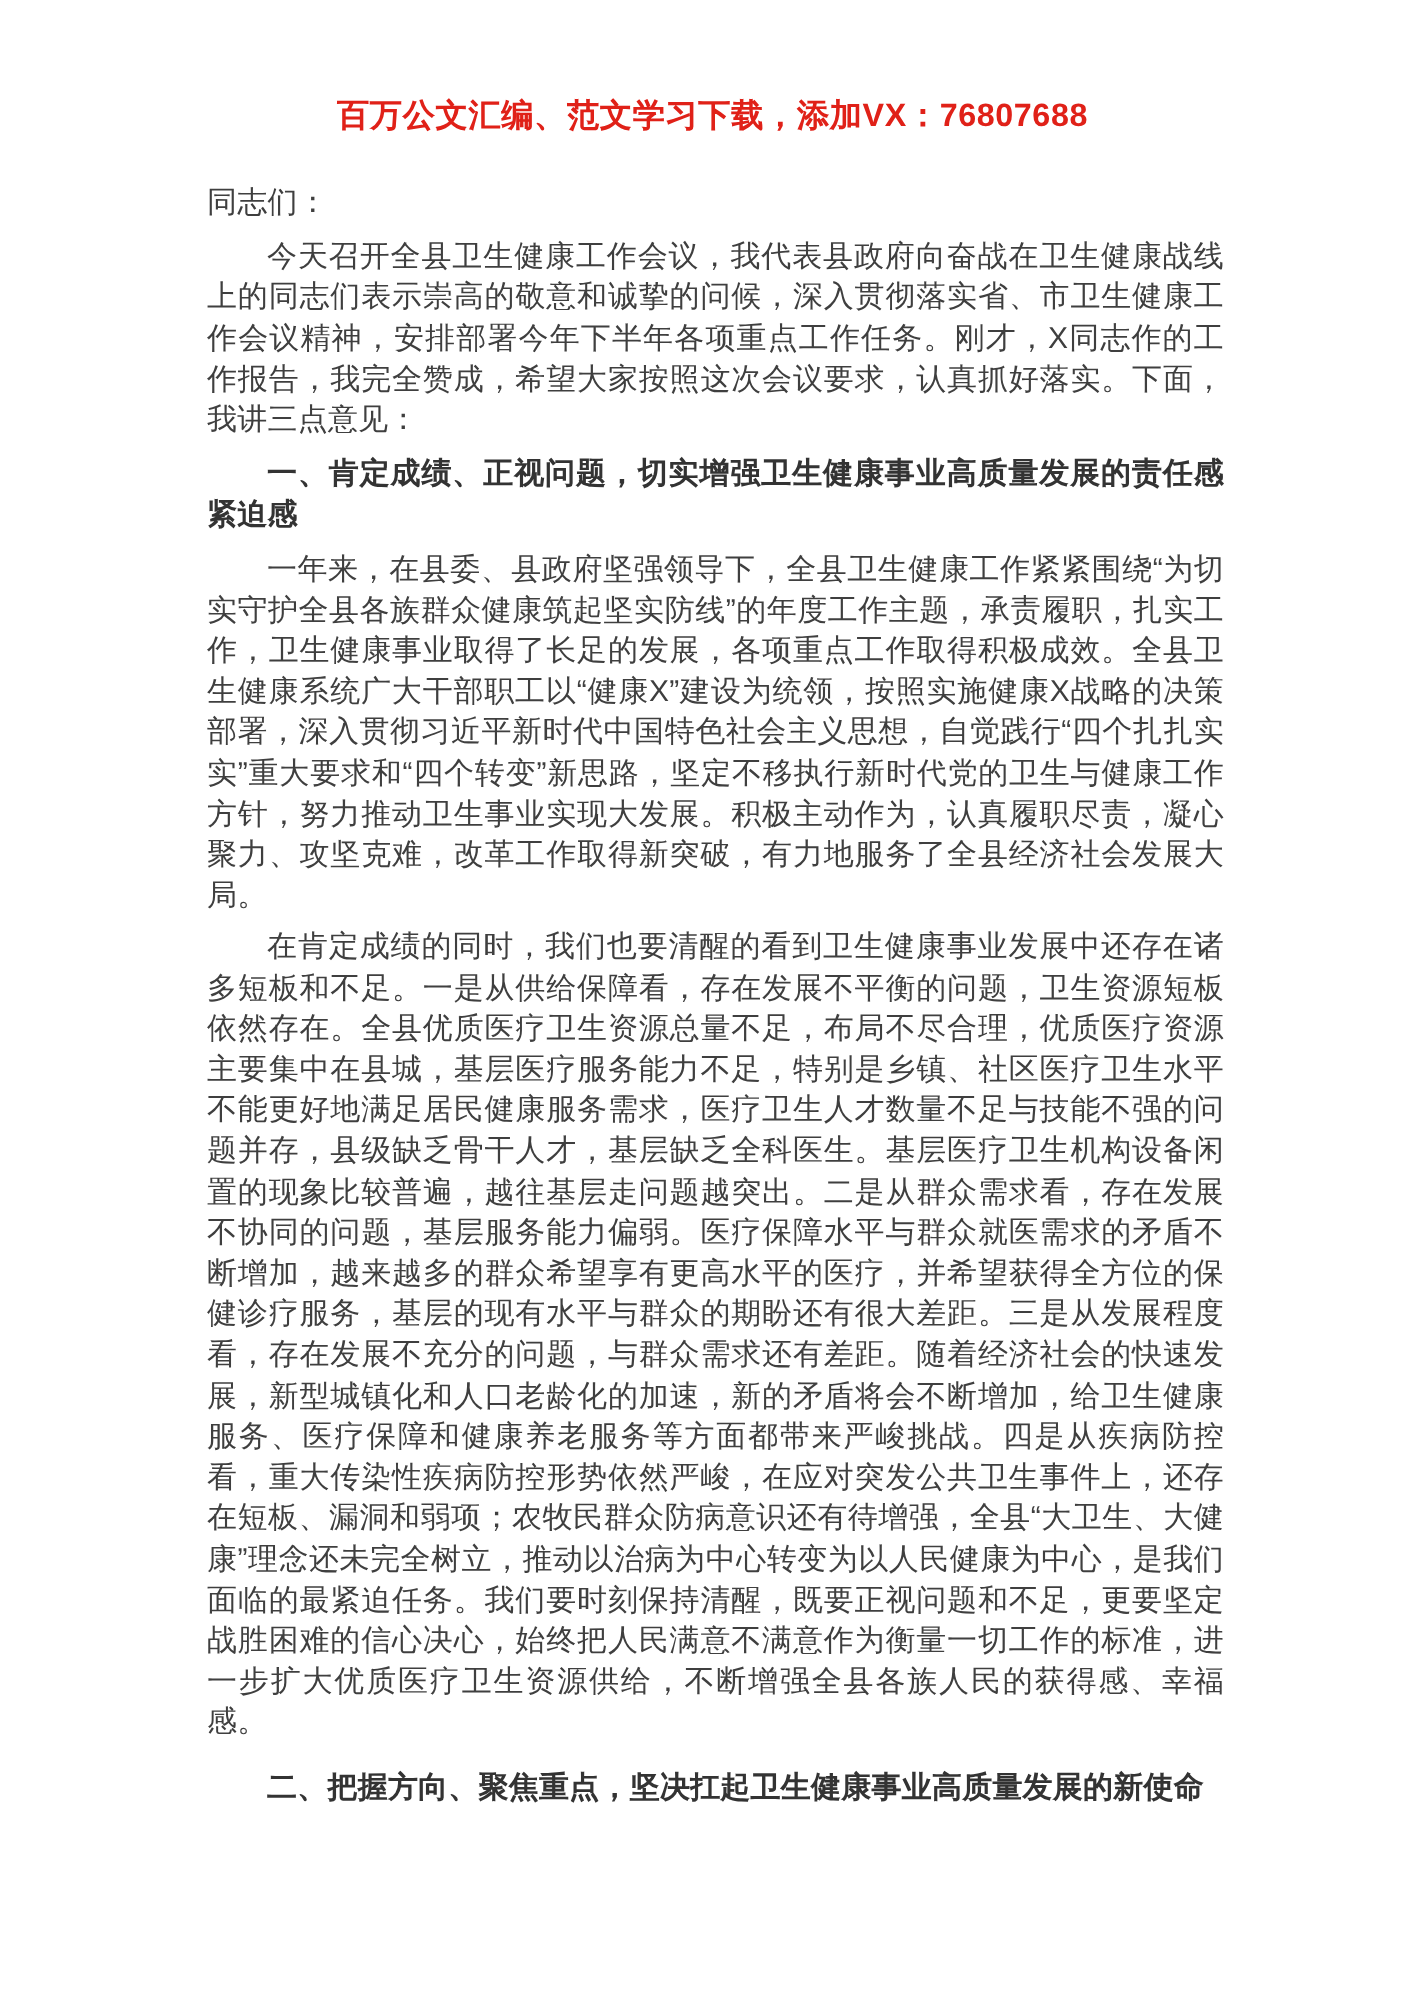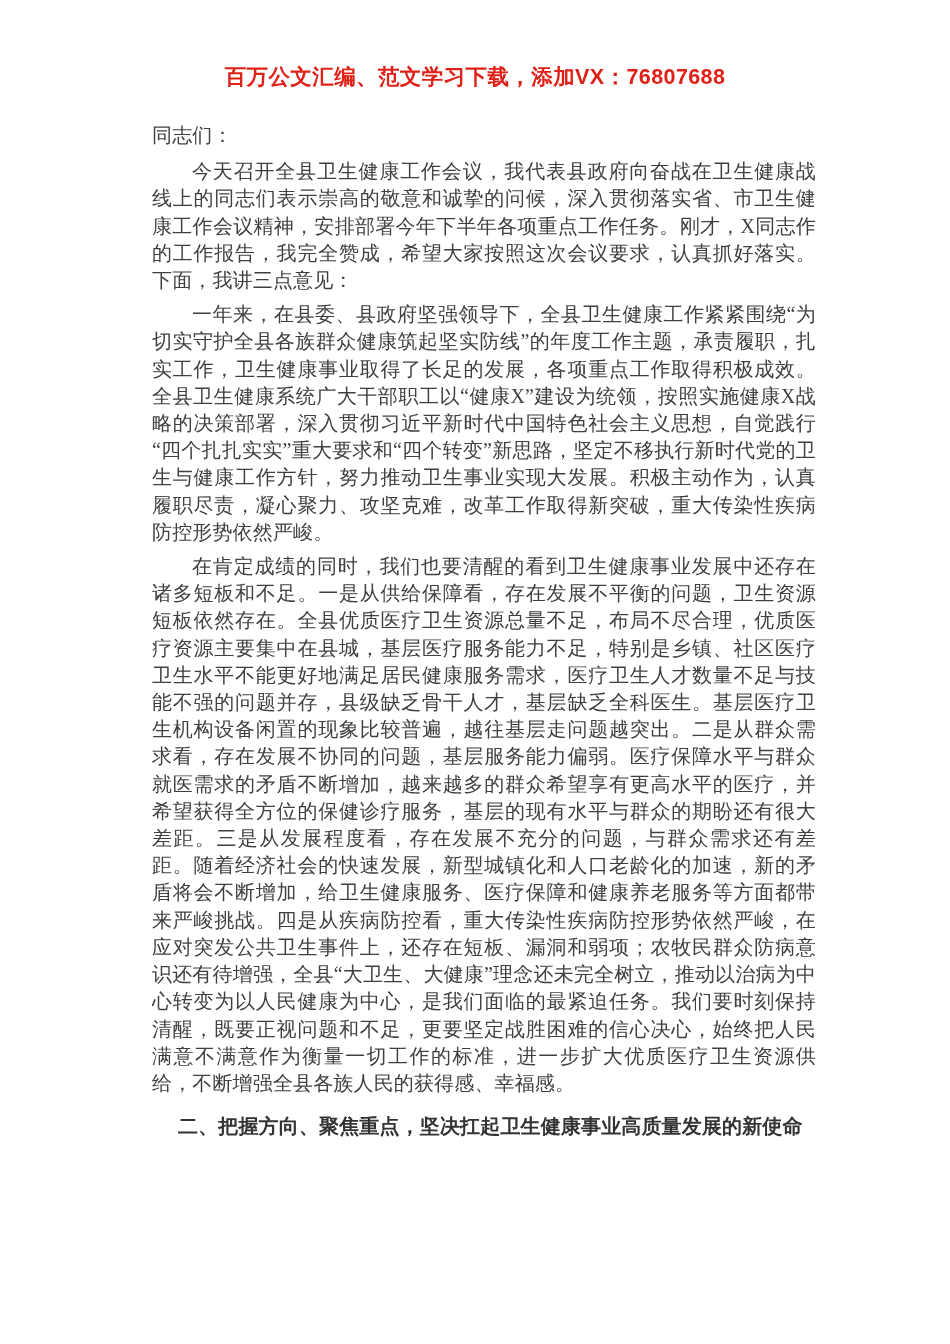"同志们：" .para { font-family: Liberation Serif, serif -> Liberation Sans, sans-serif; margin: 0 0 7px 14px -> 0 0 7px 0 }
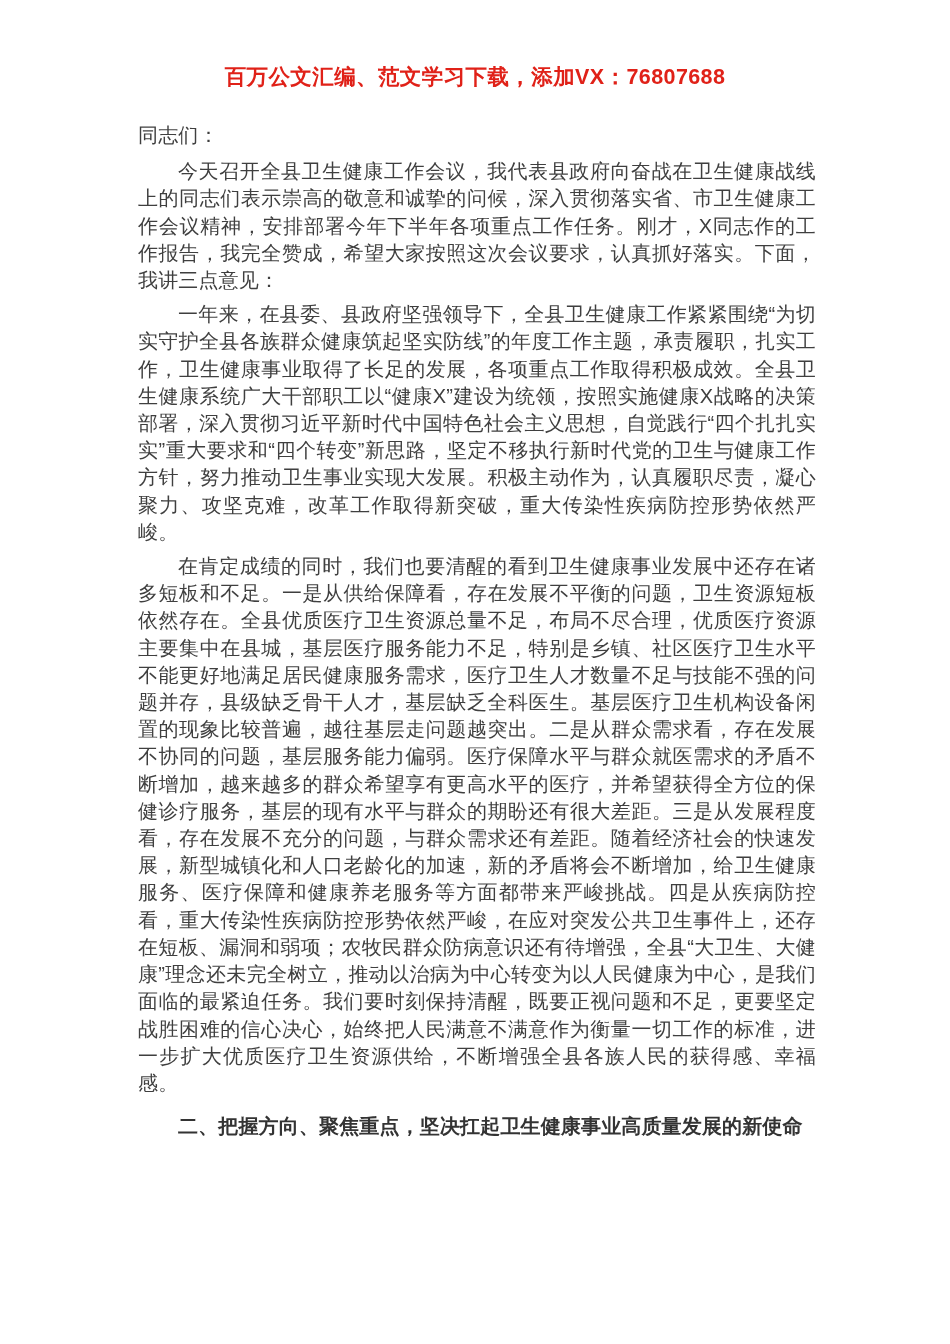"一、肯定成绩、正视问题，切实增强卫生健康事业高质量发展的责任感紧迫感" p.heading { html: none -> <p>一、肯定成绩、正视问题，切实增强卫生健康事业高质量发展的责任感紧迫感</p> }
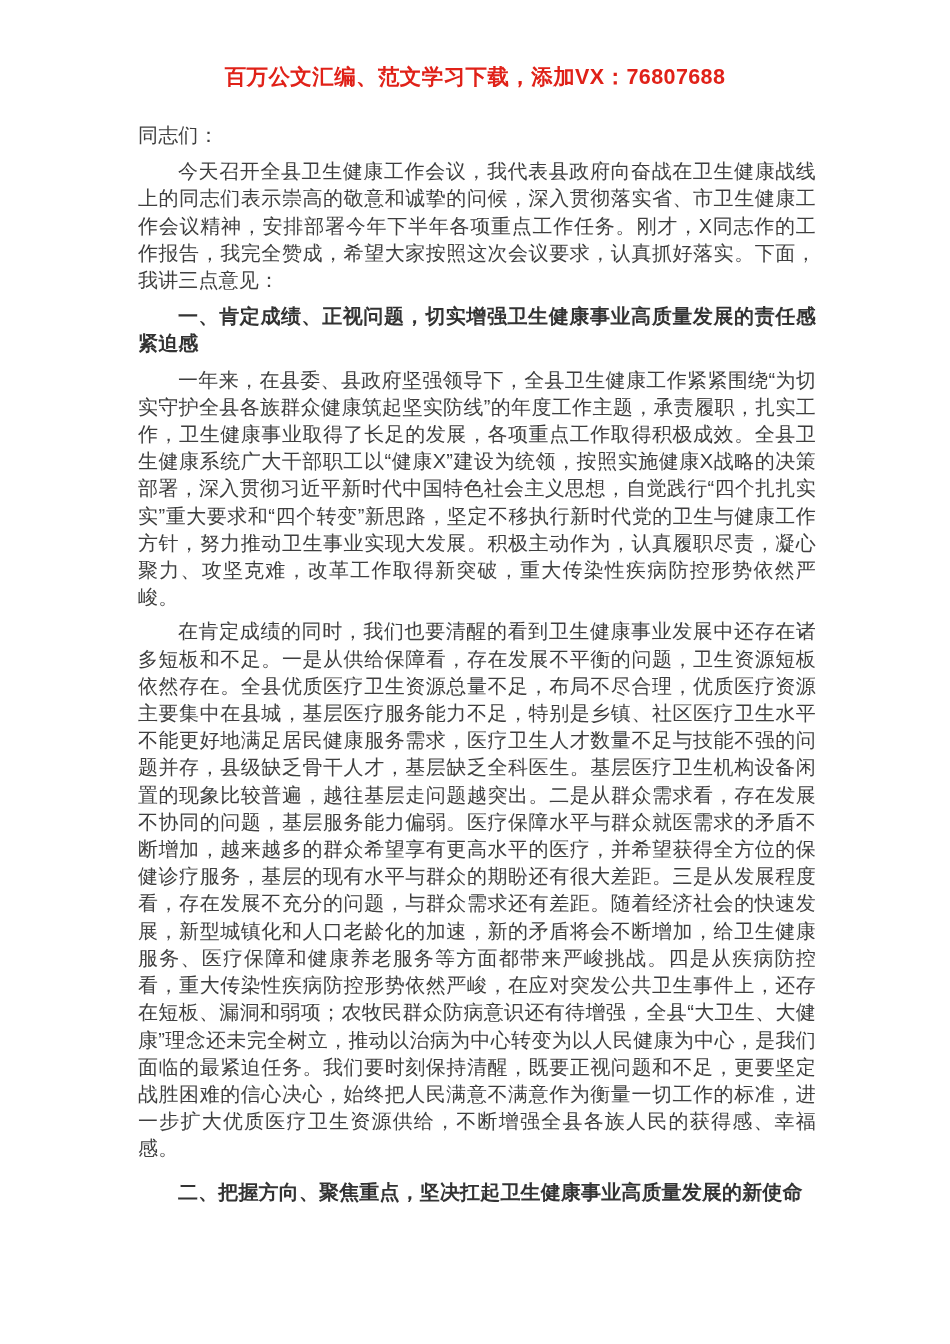"一年来，在县委、县政府坚强领导下，全县卫生健康工作紧紧围绕“为切实守护全县各族群" p.para { text: 重大传染性疾病防控形势依然严峻 -> 有力地服务了全县经济社会发展大局 }
